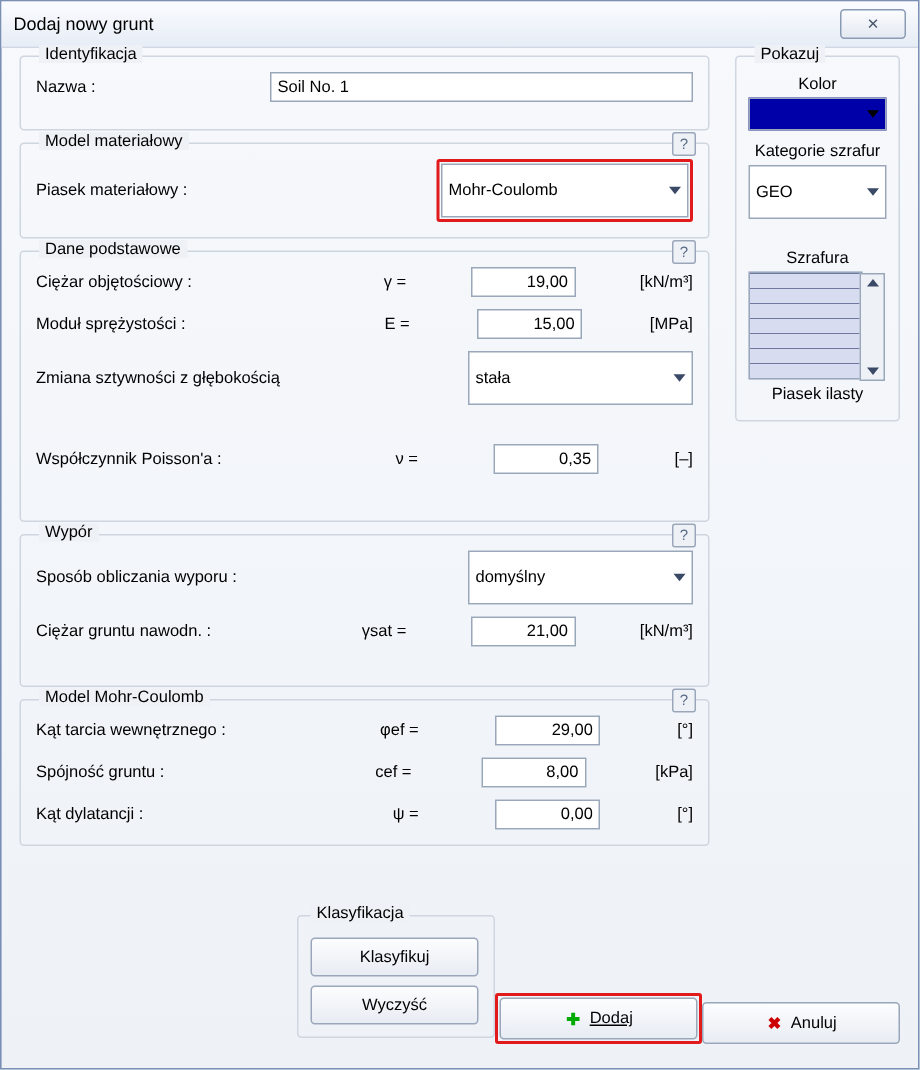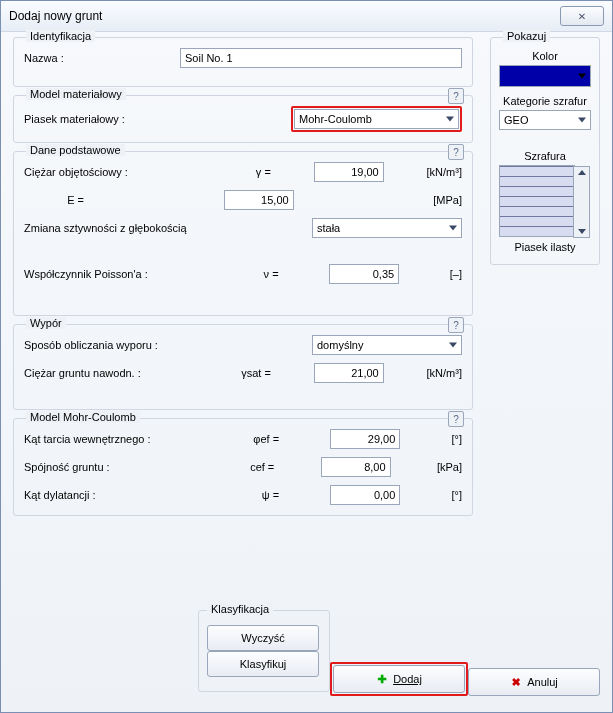"Mohr-Coulomb" .select { height: 20px -> 36px }
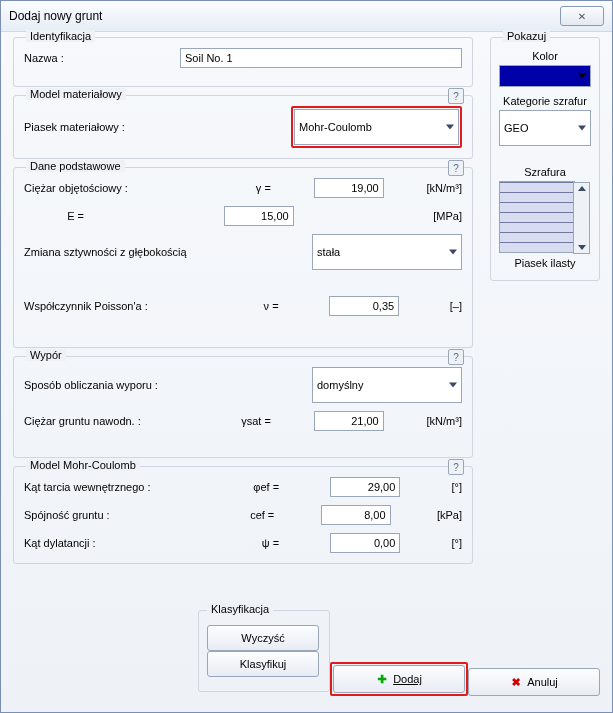"Moduł sprężystości :" span.label { html: none -> <span>Moduł sprężystości :</span> }
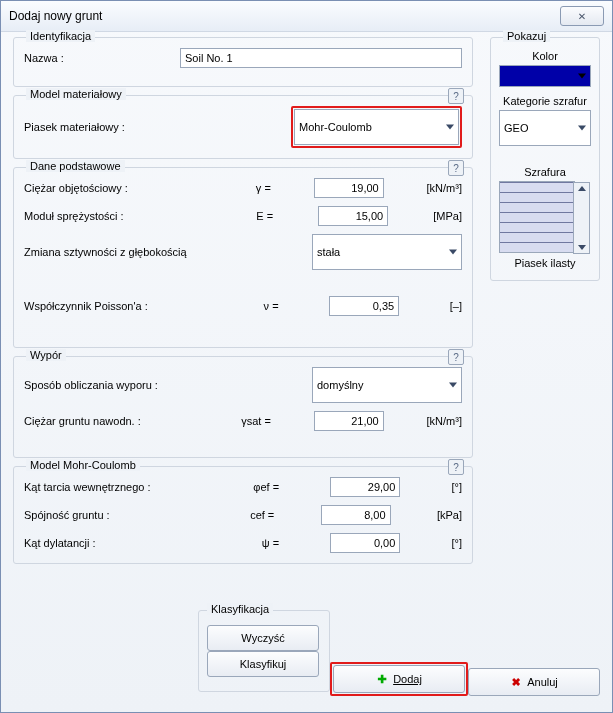"Wyczyść" div.btn { order: before "Klasyfikuj" -> after "Klasyfikuj" }
